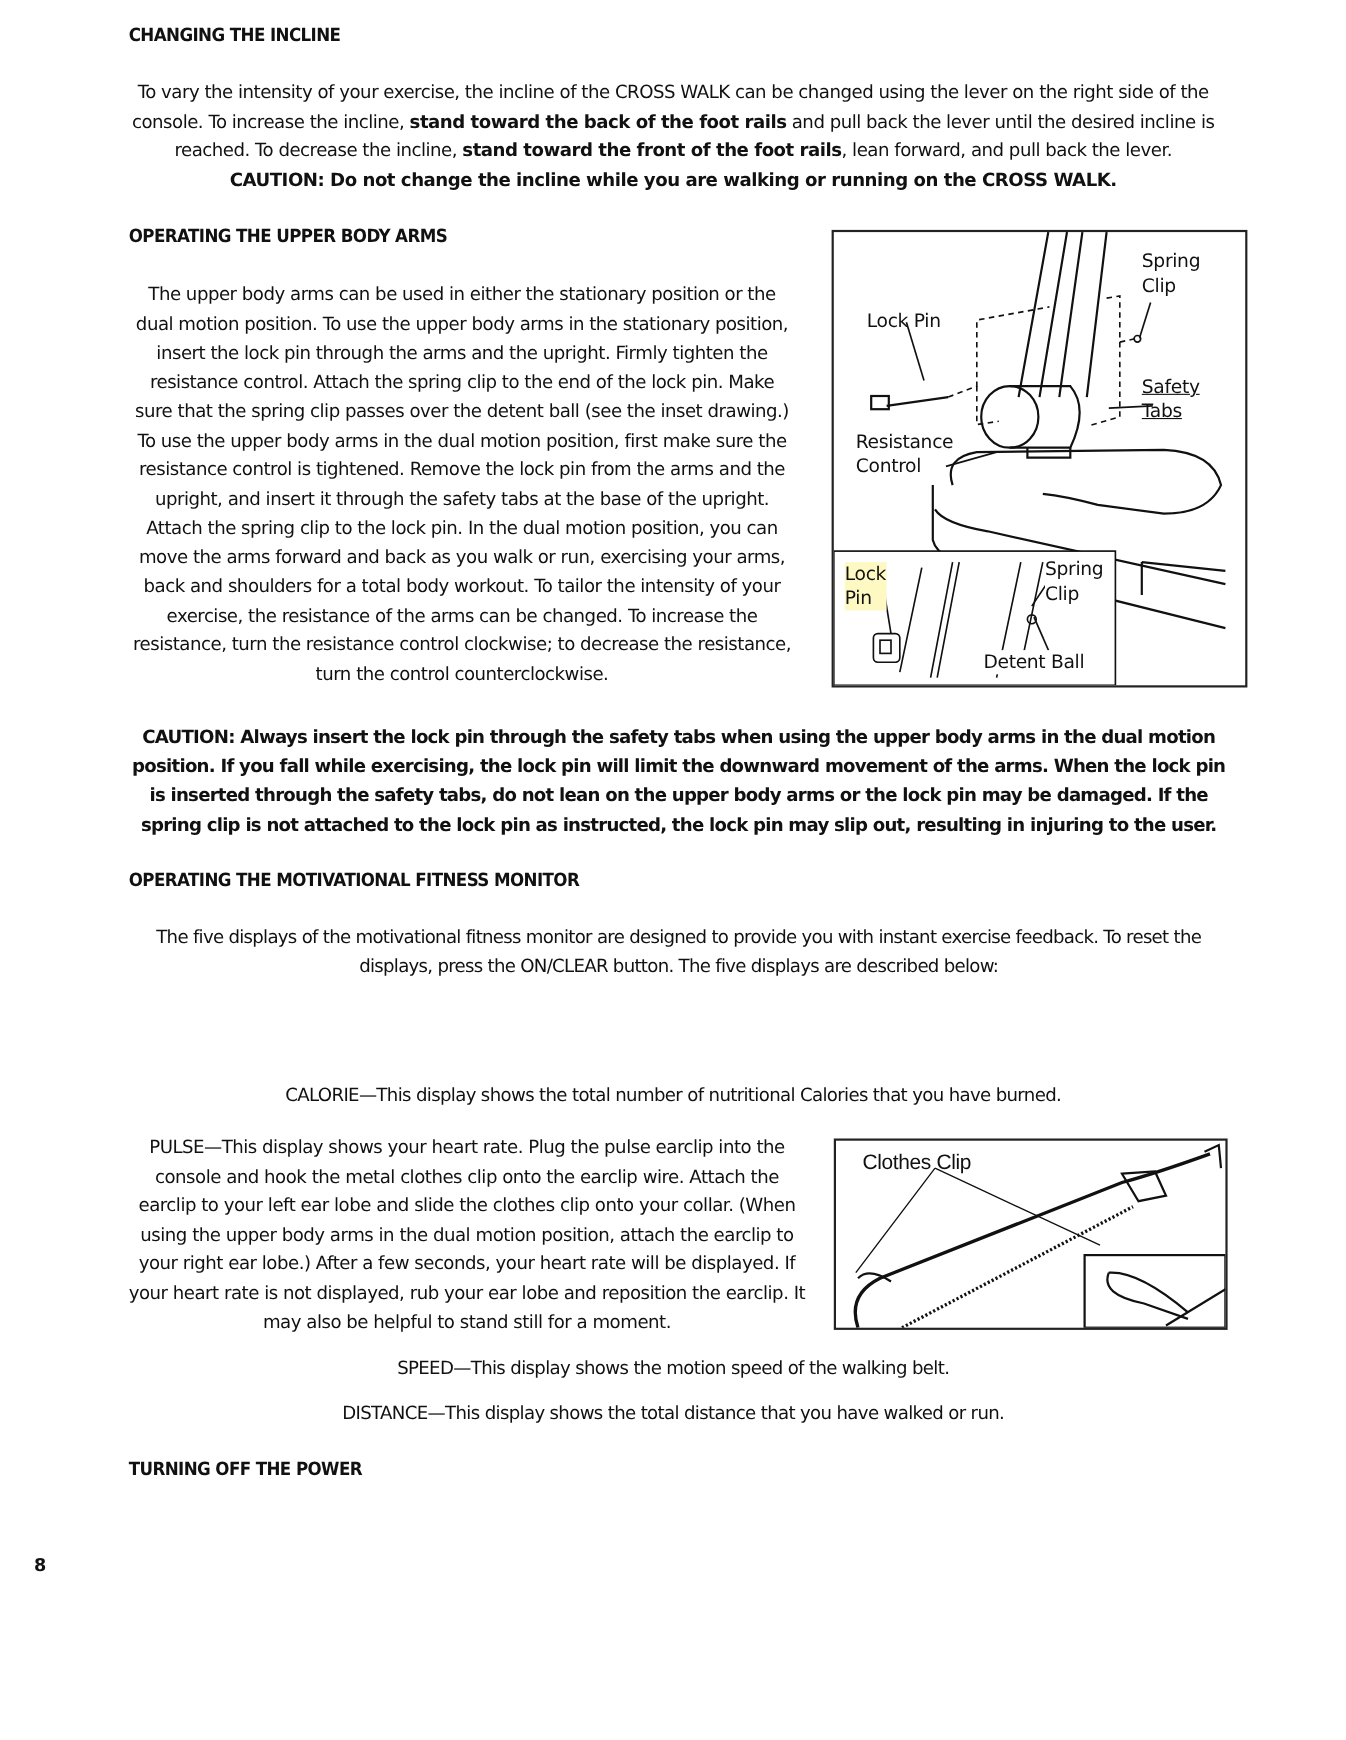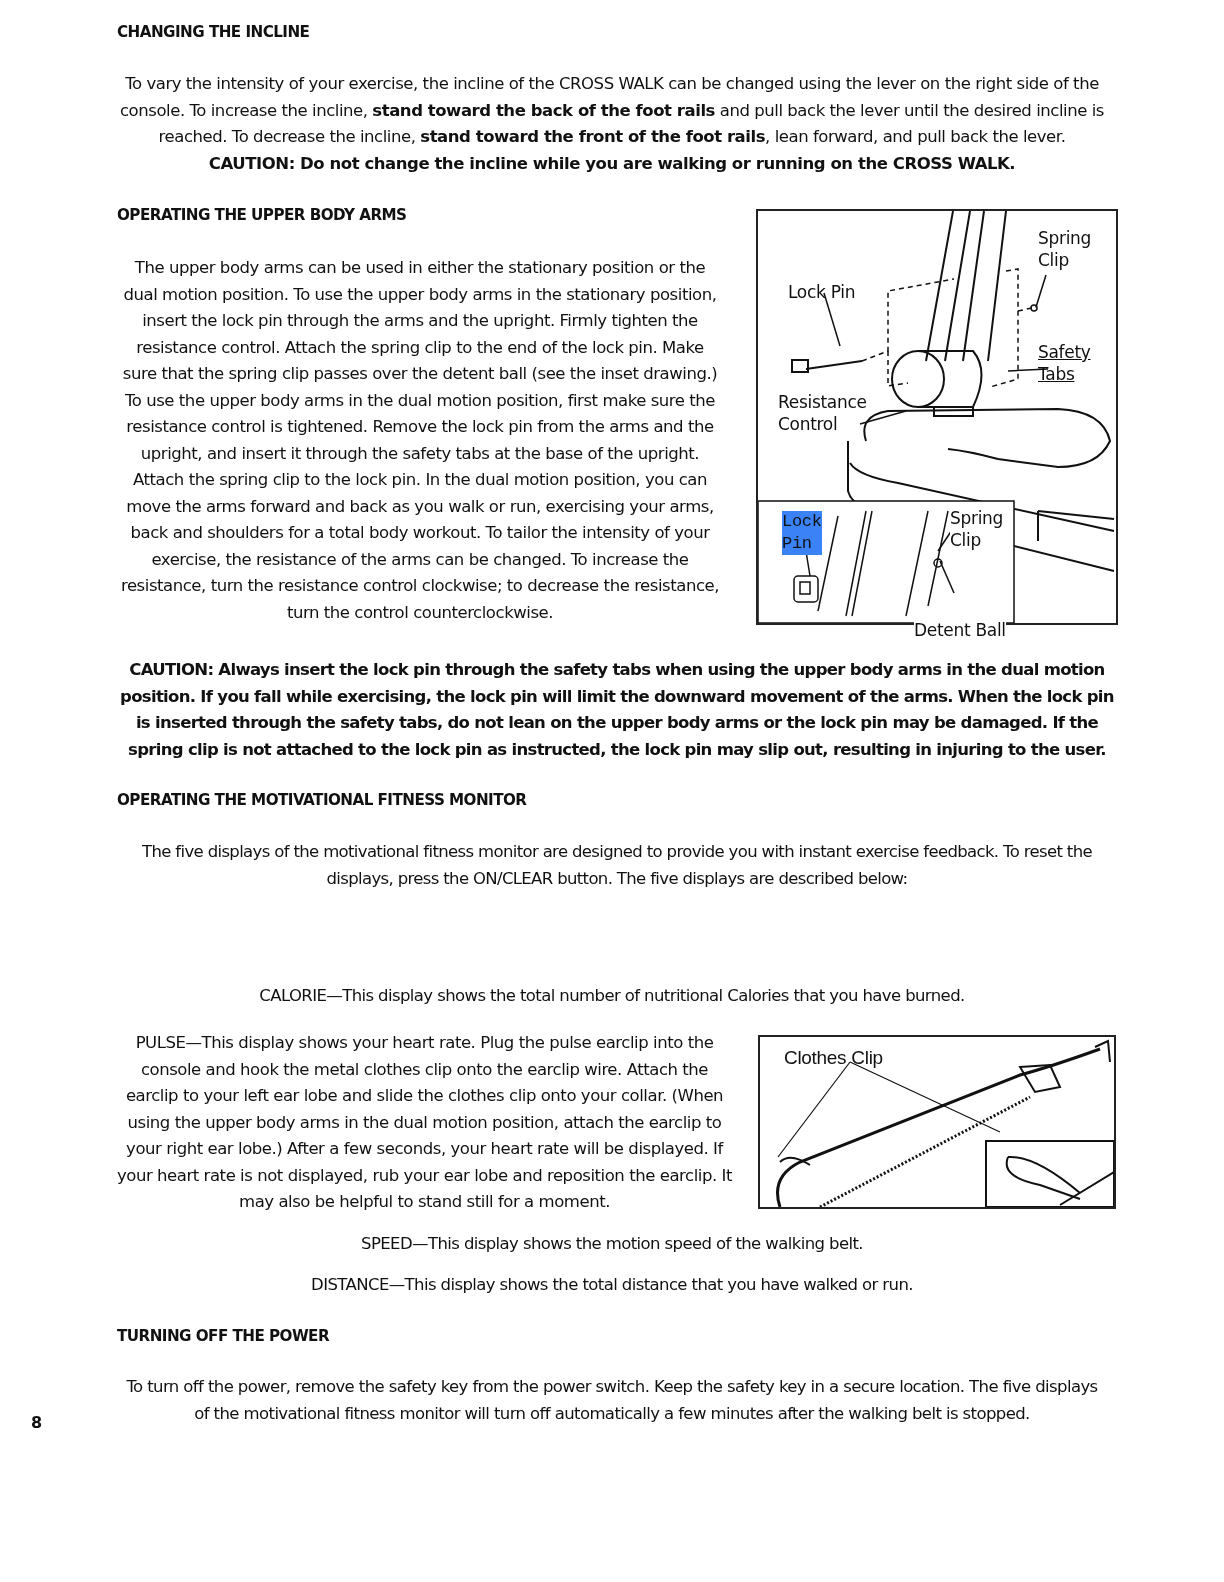"Spring" div.fig { padding-left: none -> 16px }
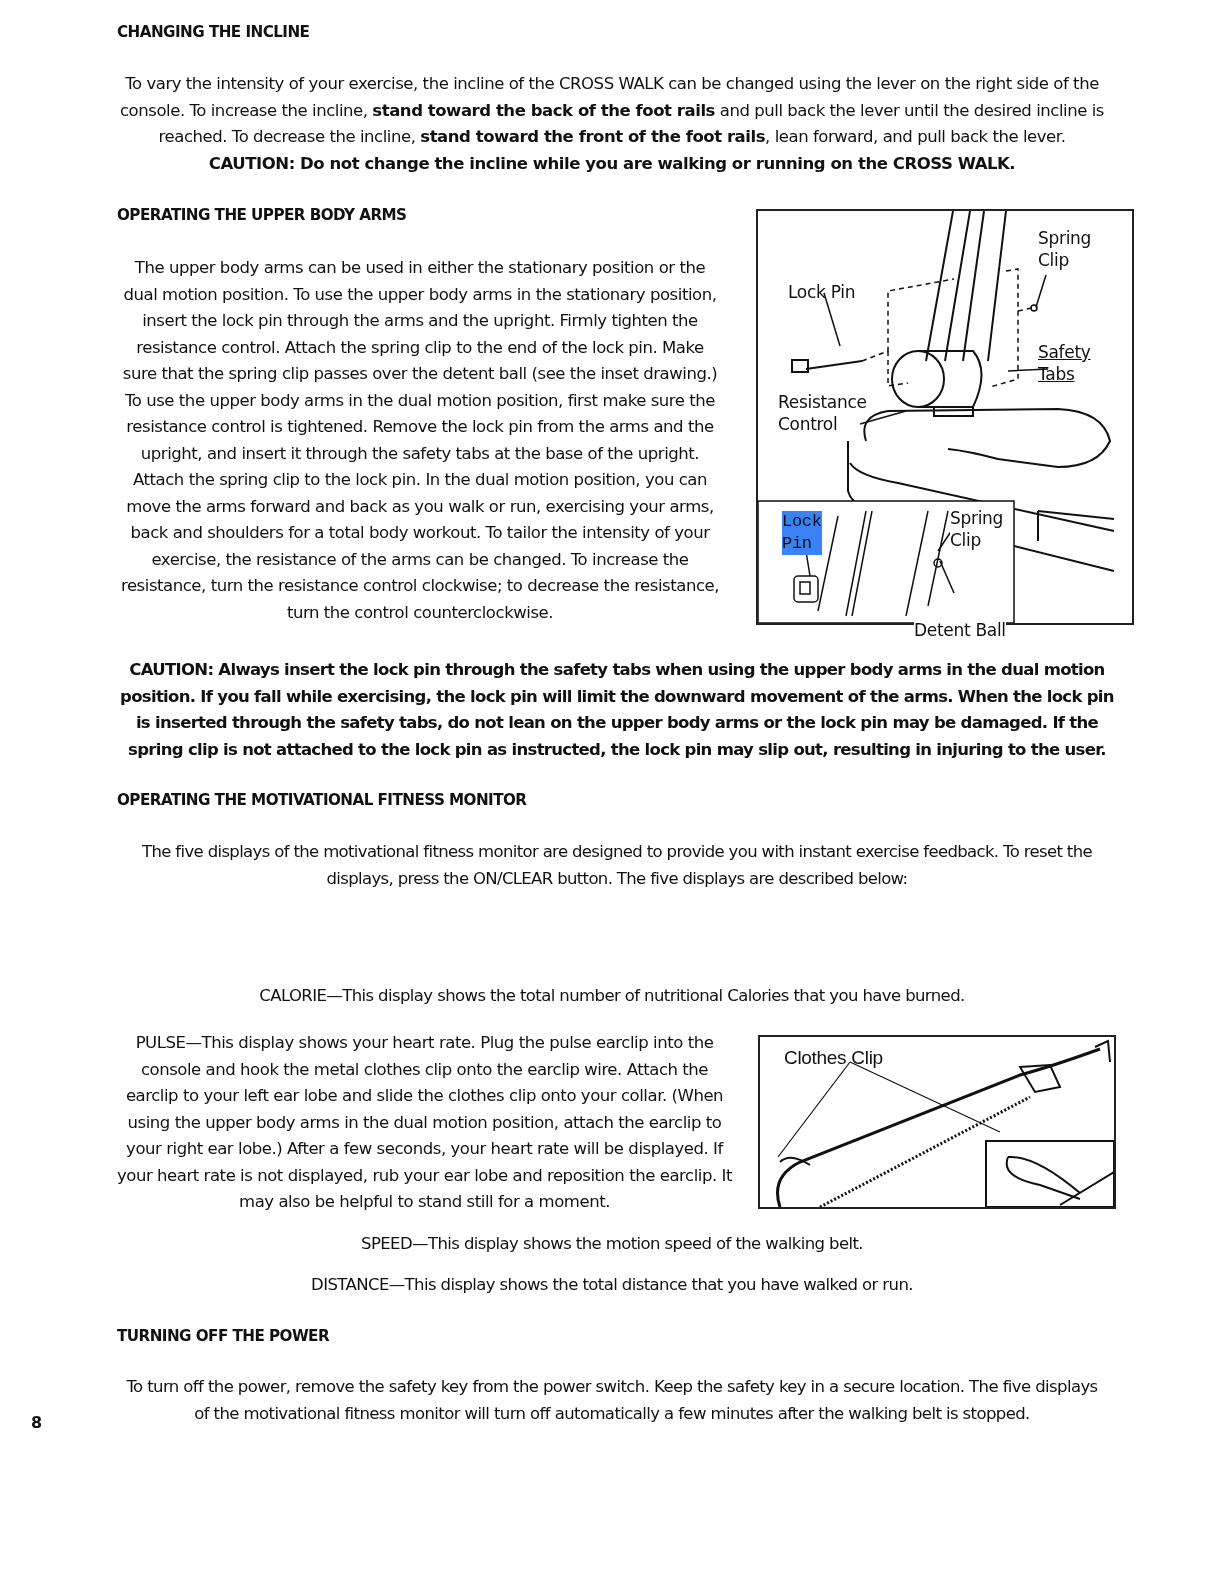"Lock" div.lbl { background: #3b82f6 -> #fef9c3; font-family: Liberation Mono, monospace -> none; left: 24px -> 10px }
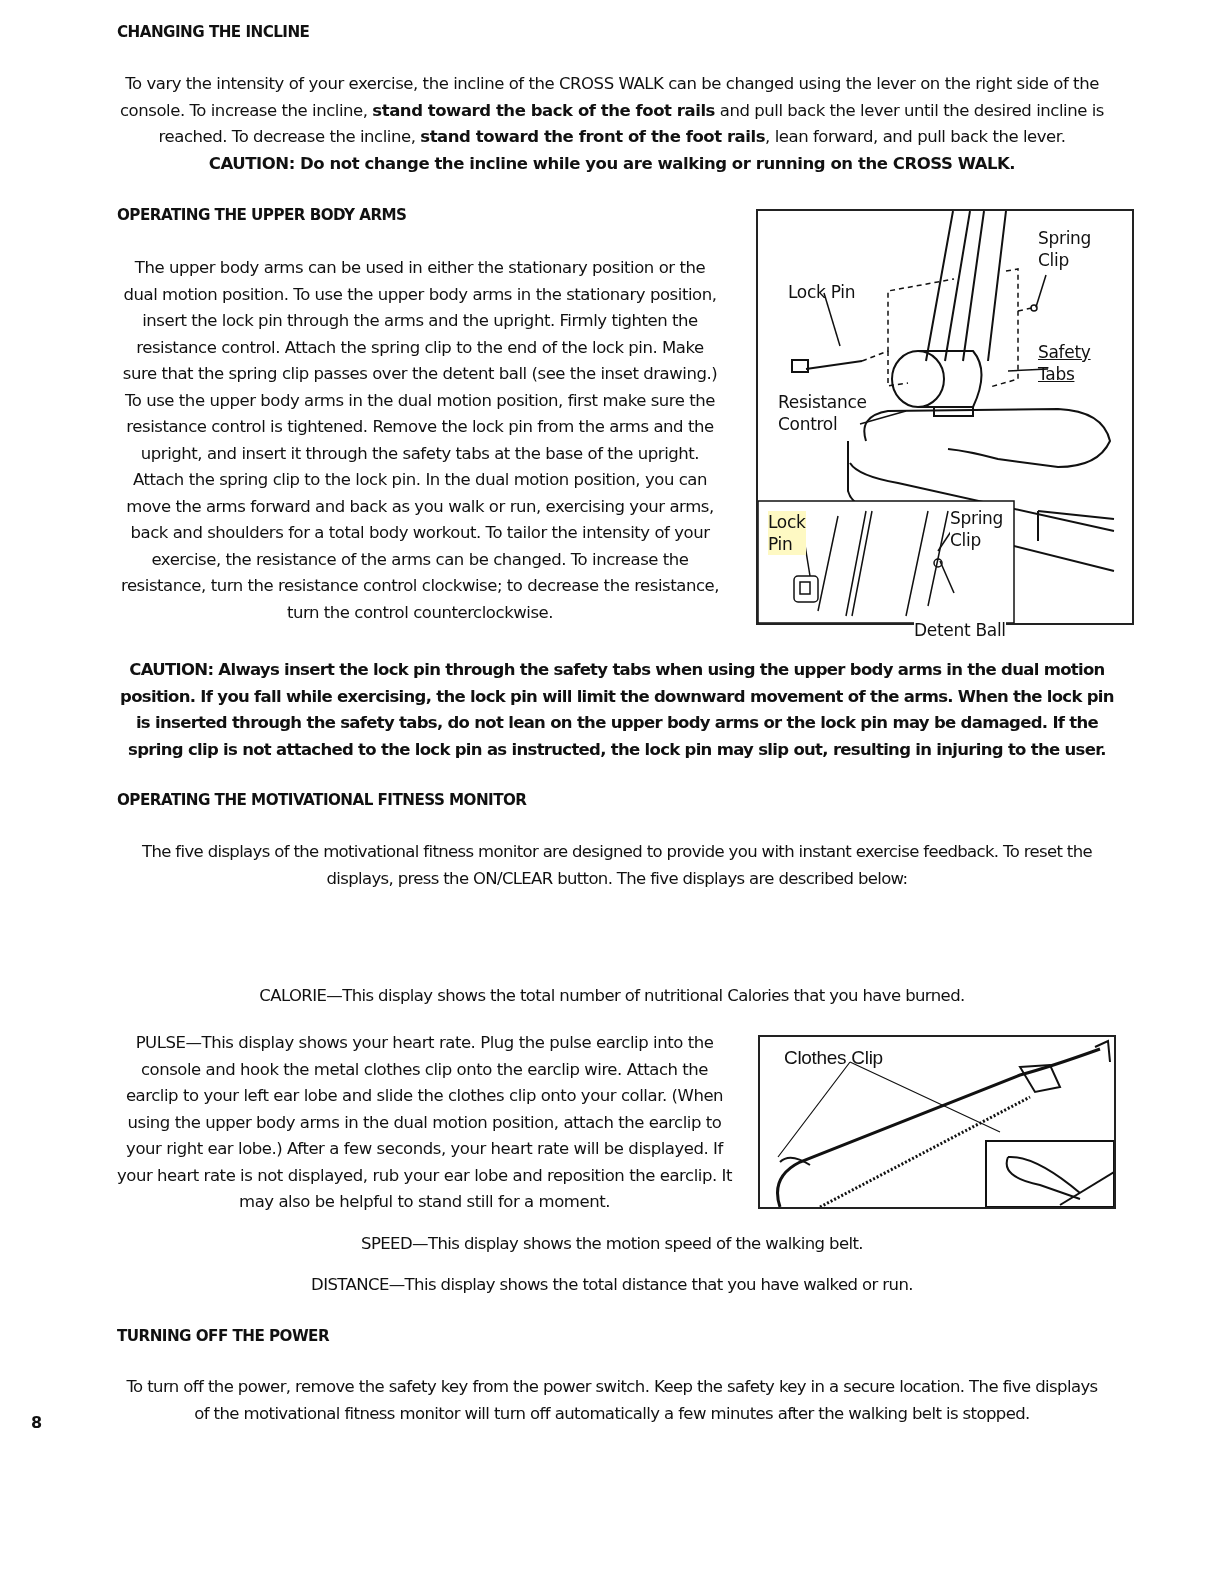"Detent Ball" div.lbl { left: 156px -> 136px; margin-top: 28px -> none }
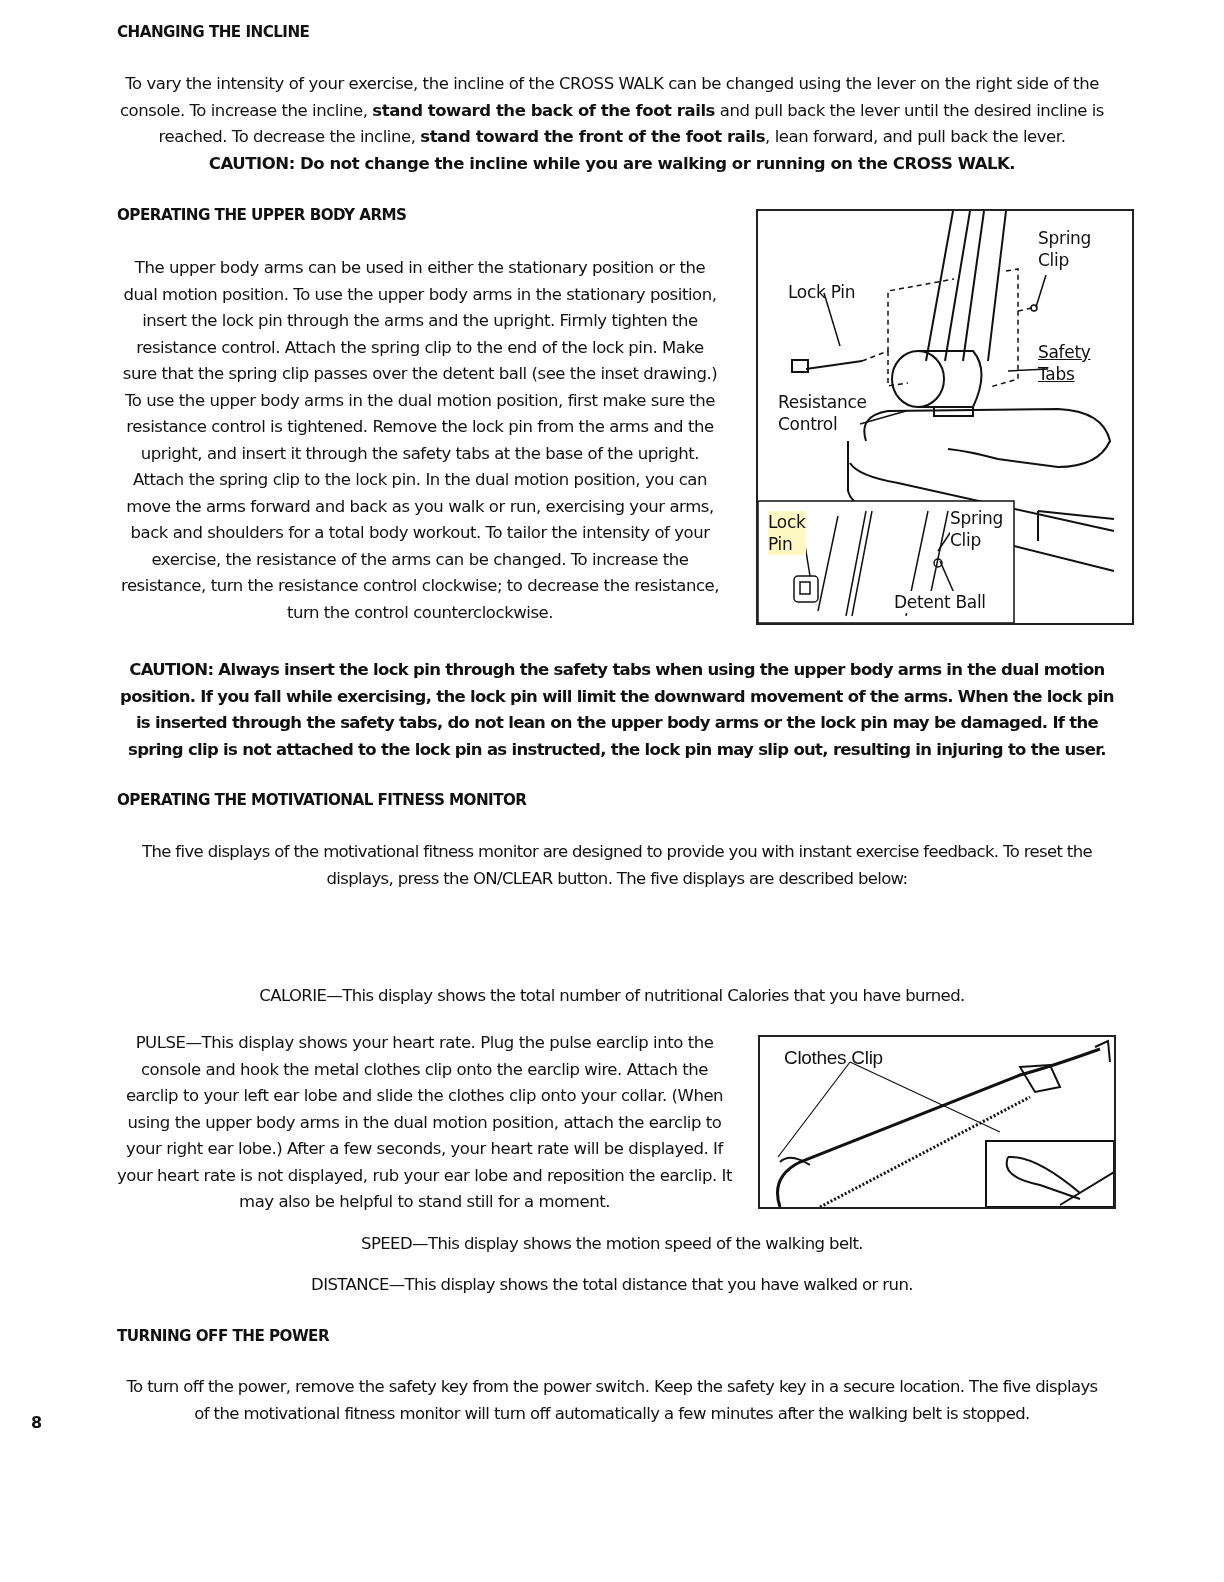"To turn off the power," div.p { html: <div>To turn off the power, remove the safety key from the power switch. Keep the safety key in a secure location. The five displays of the motivational fitness monitor will turn off automatically a few minutes after the walking belt is stopped.</div> -> none }
